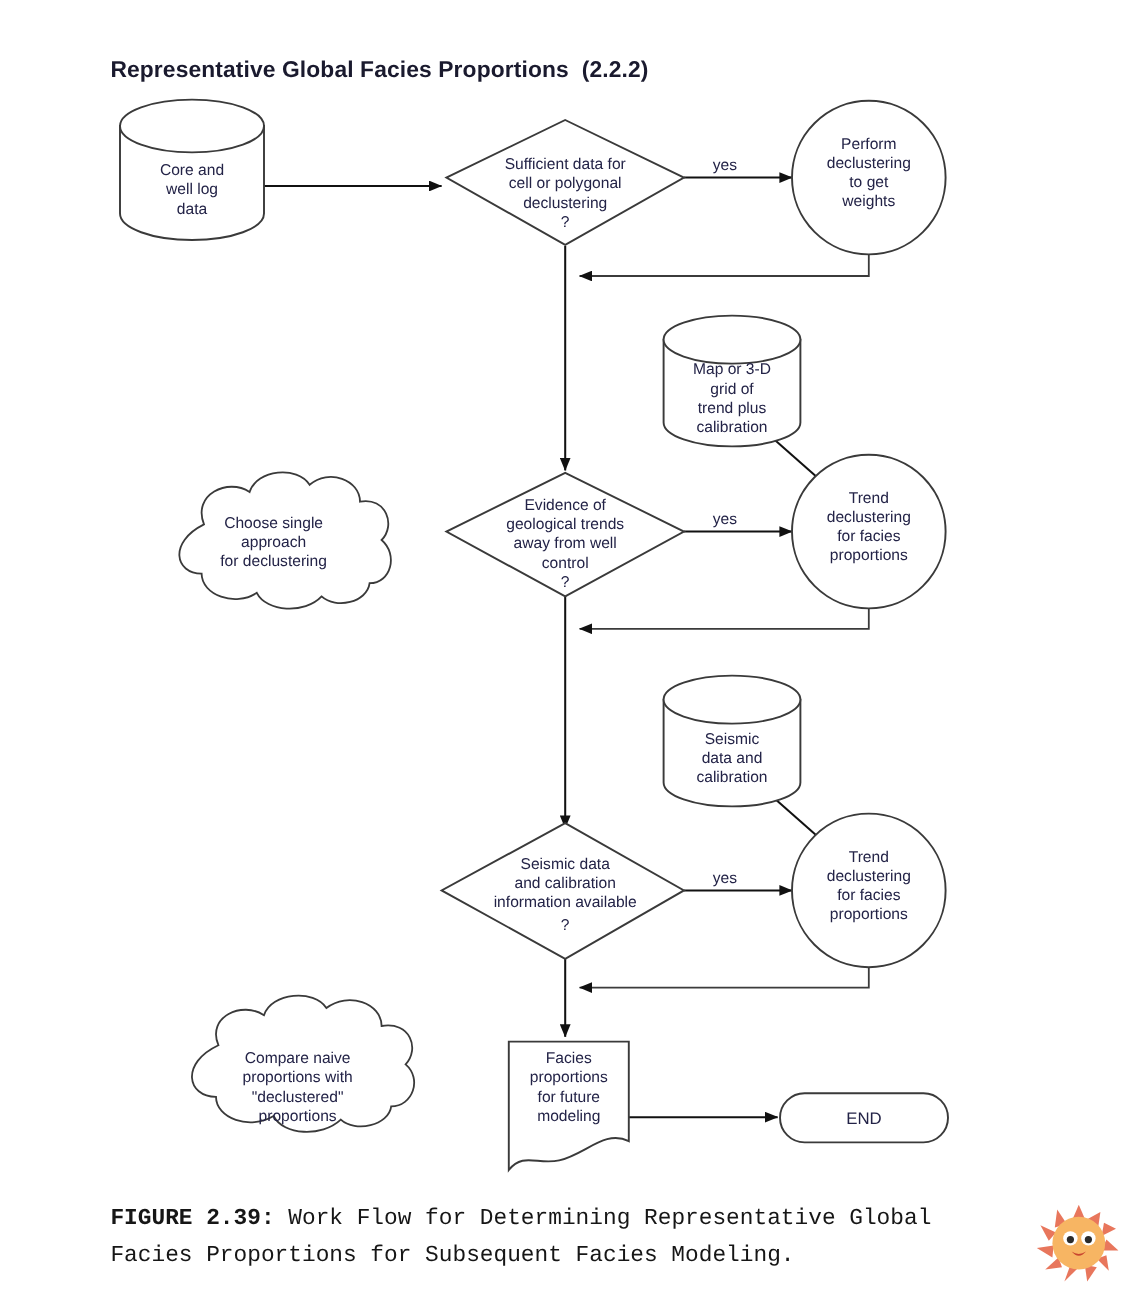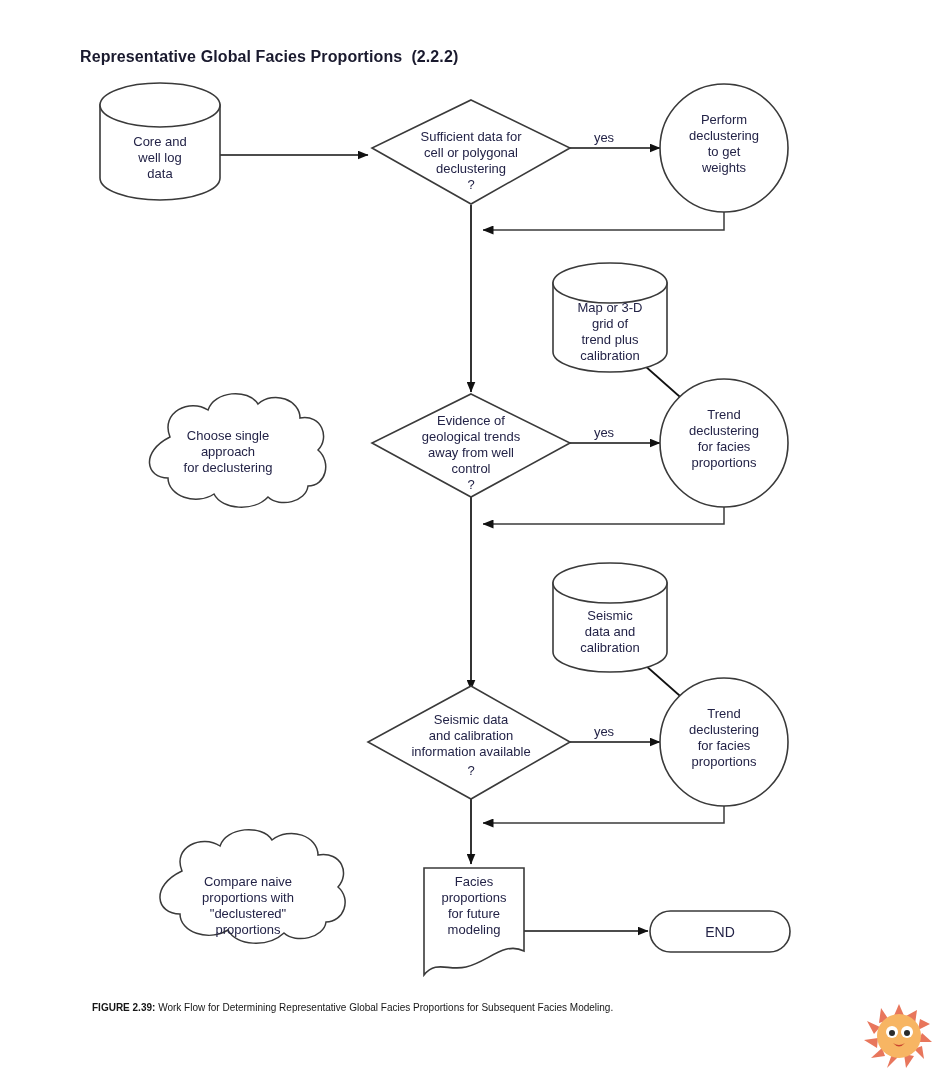"Representative Global Facies Proportions" #page-title { font-size: 16px -> 19px; left: 80px -> 92px }
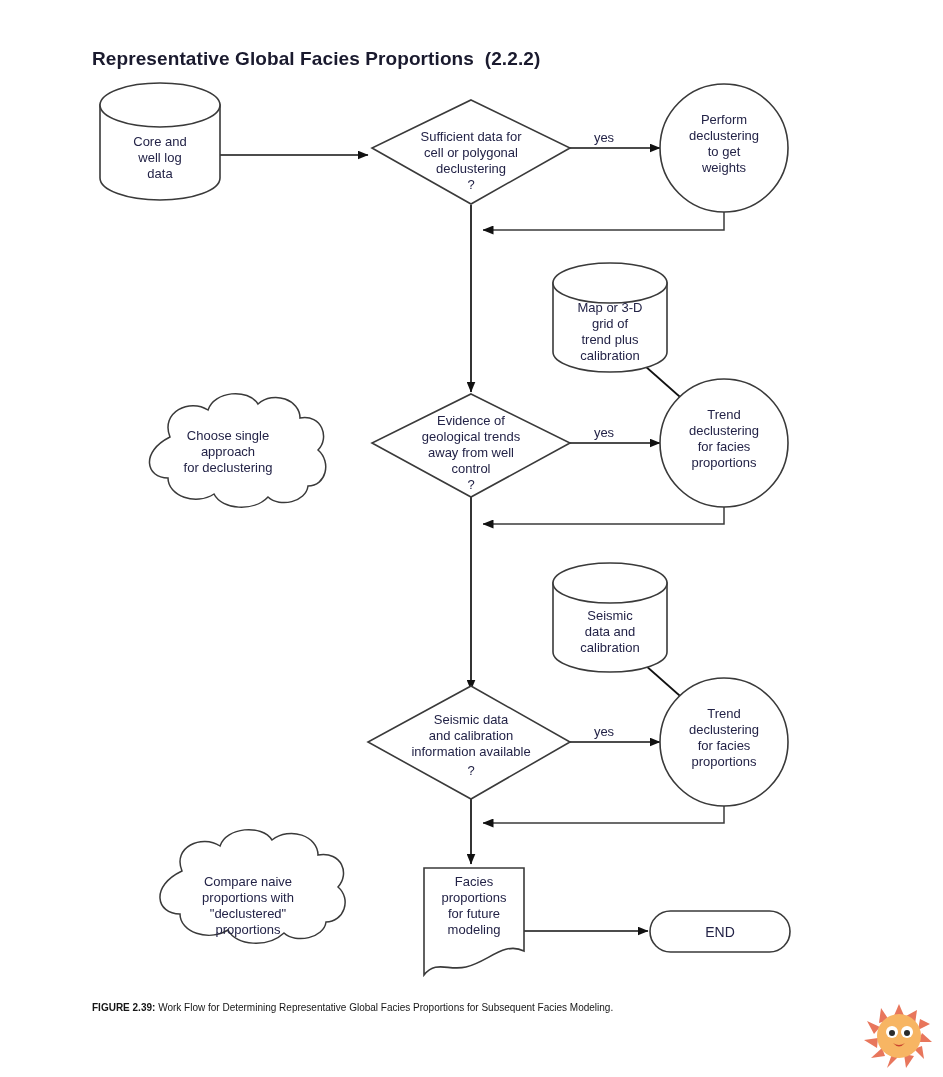"FIGURE 2.39: Work Flow for" #caption { font-family: Liberation Sans, sans-serif -> Liberation Mono, monospace; font-size: 10px -> 19px }
